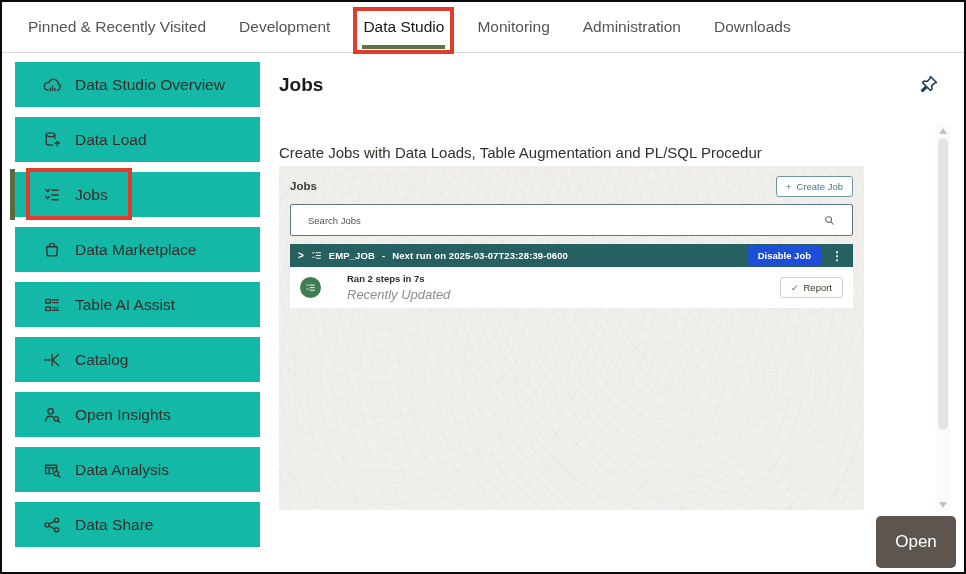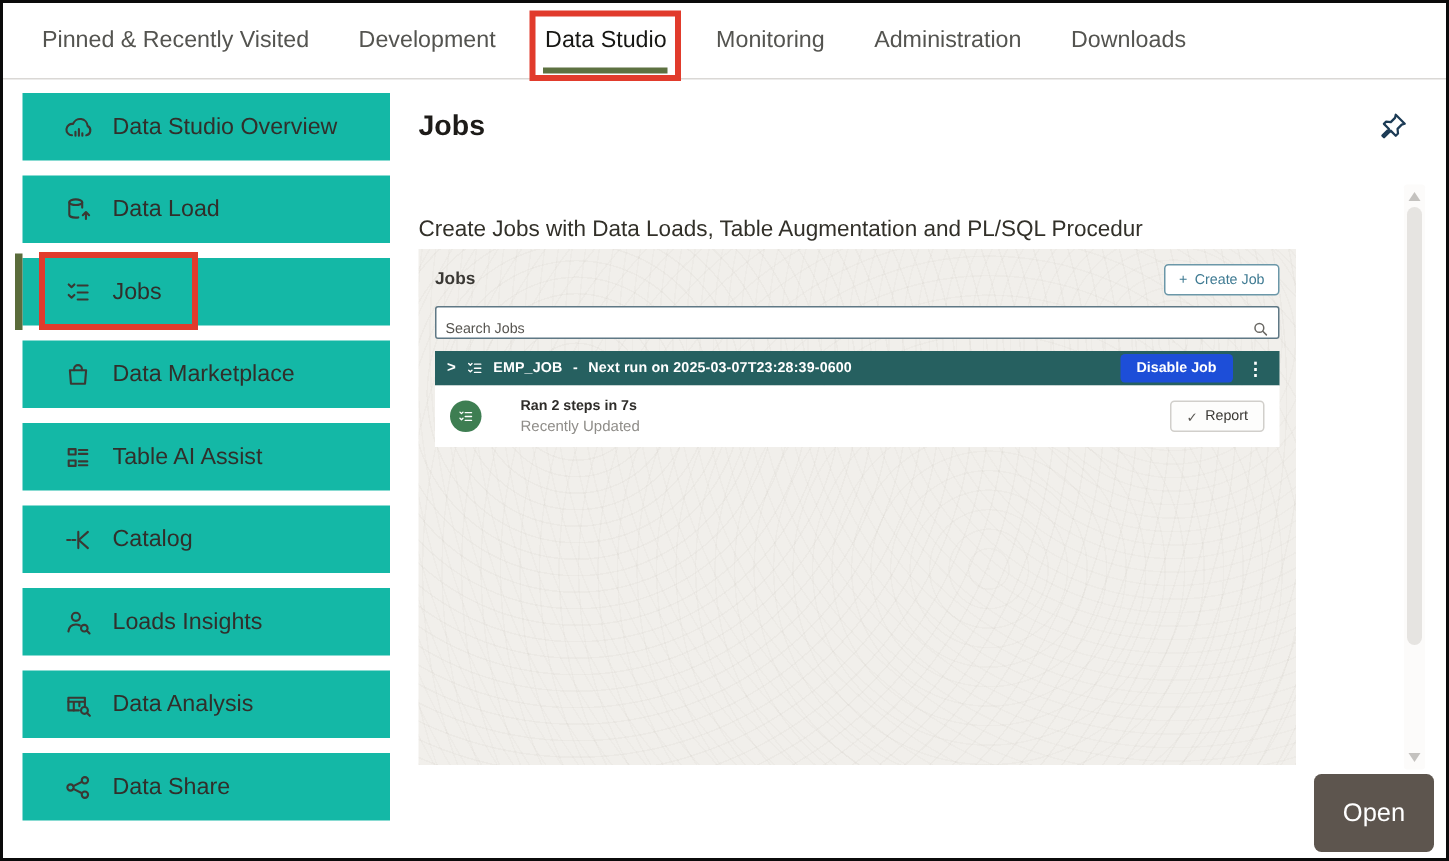"Search Jobs" .pv-search { align-items: flex-end -> center; height: 22px -> 32px; padding: 0 6px -> 0 17px }
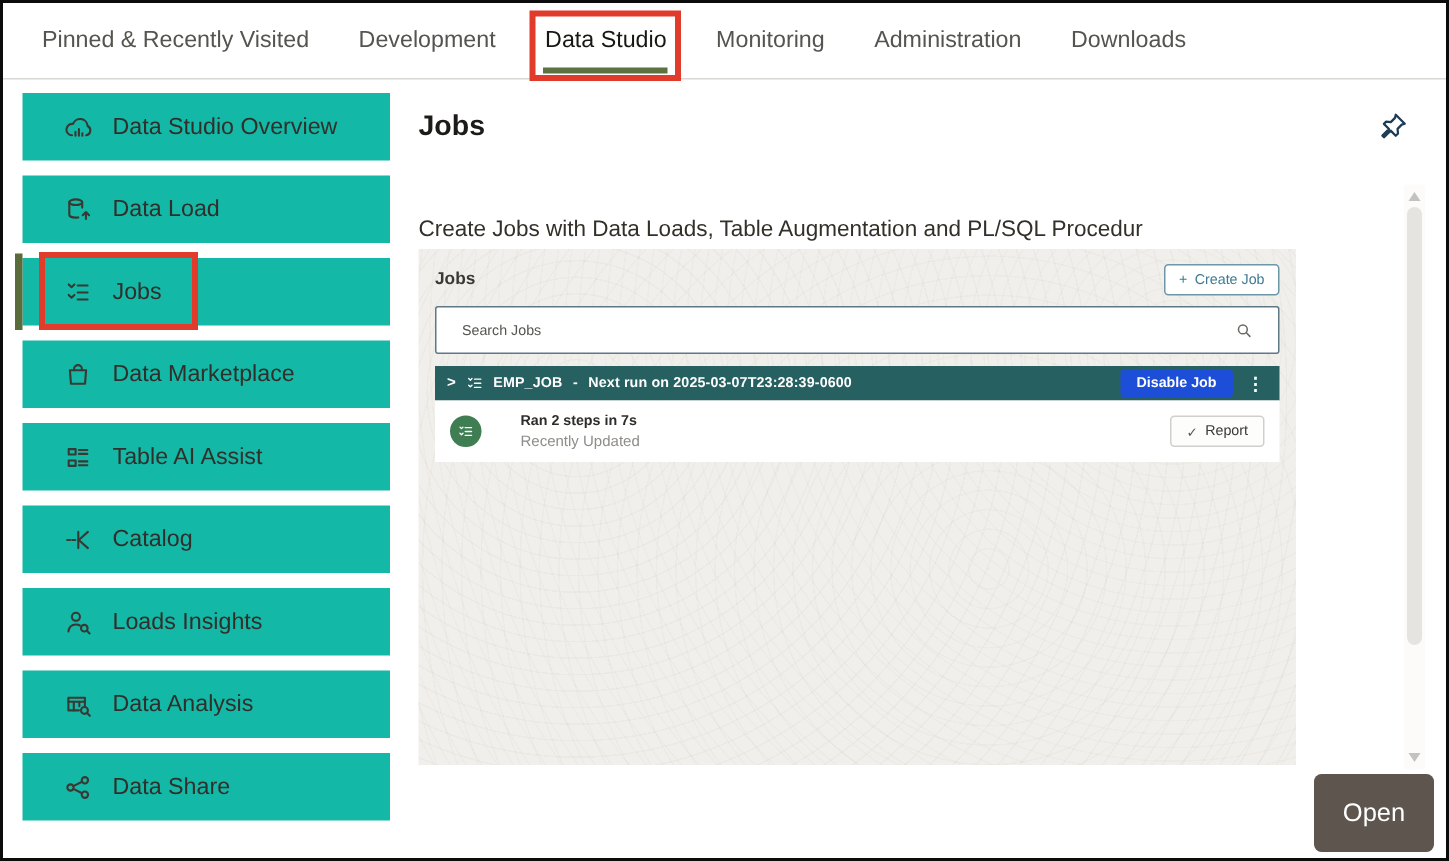"Recently Updated" .updated-text { font-size: 10px -> 13px; font-style: none -> italic }
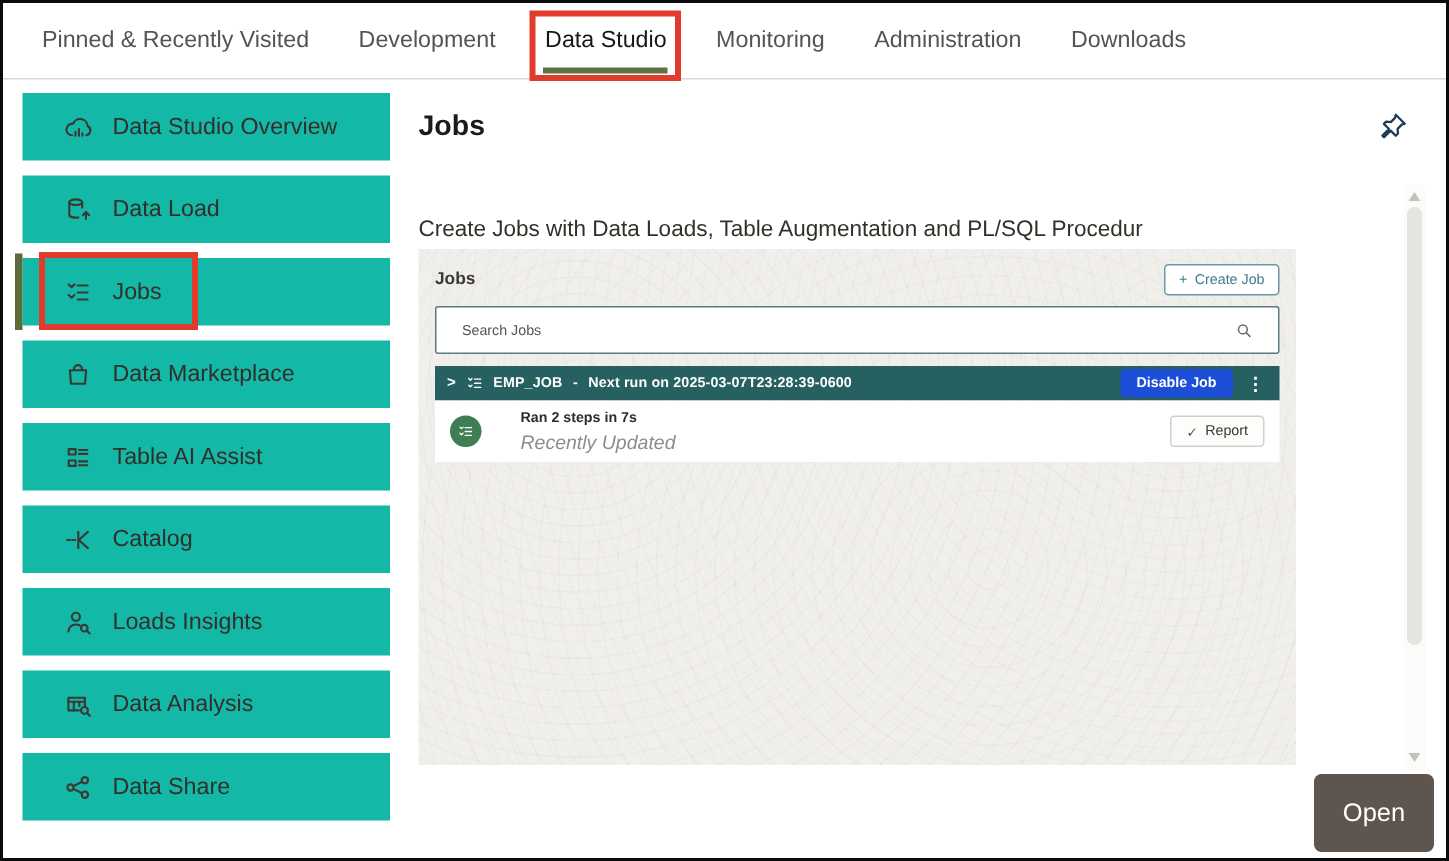"Loads Insights" span.side-label { text: Loads -> Open }
